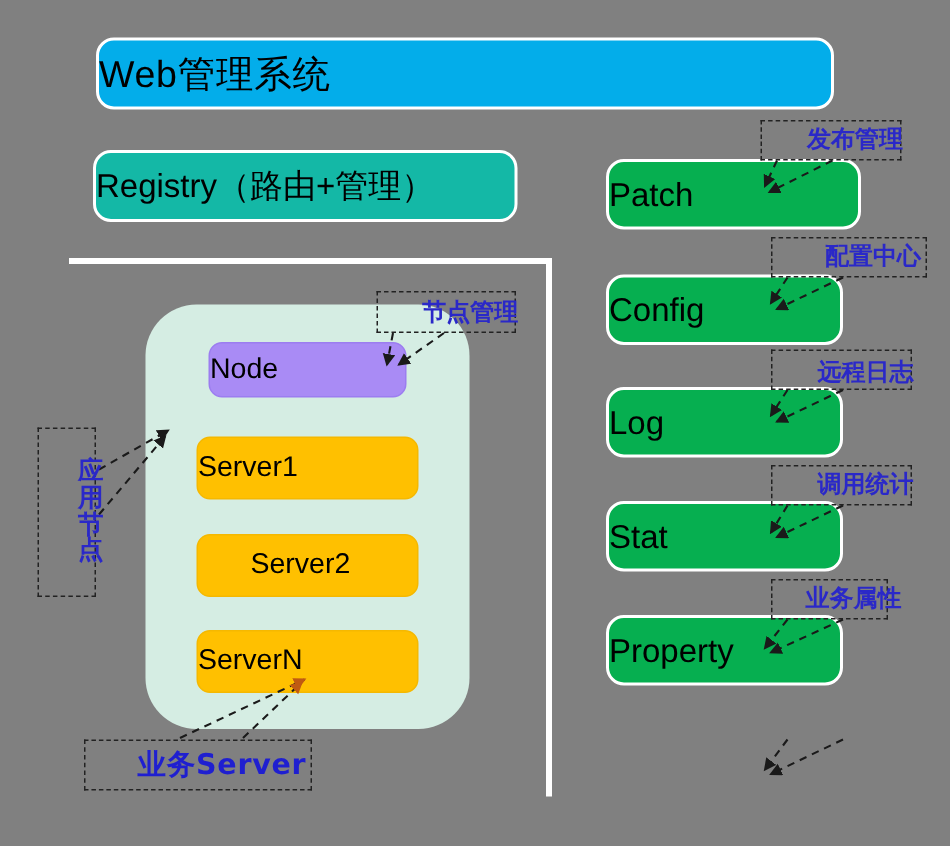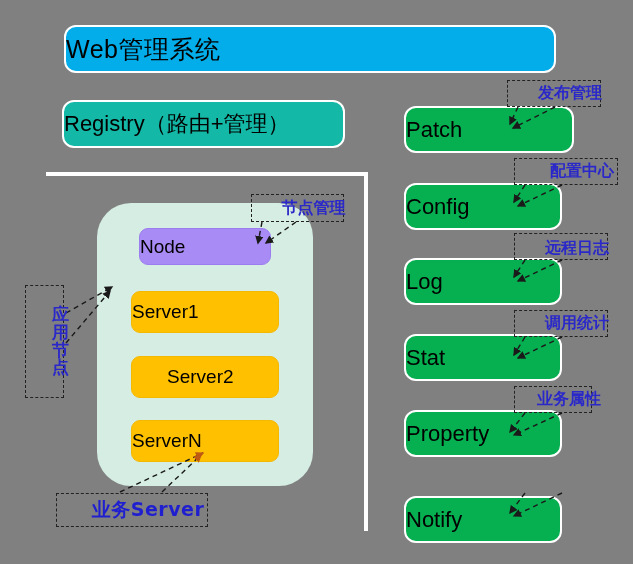"Notify" div.box { html: <div> <span>Notify</span> </div> -> none }
